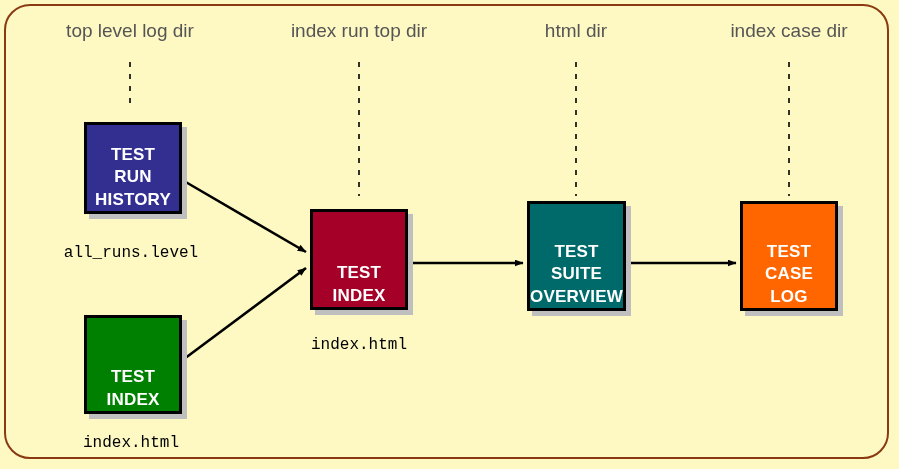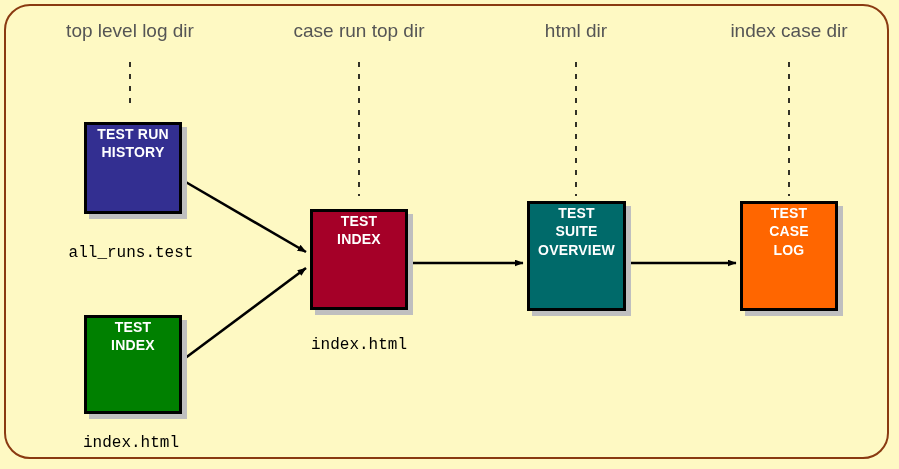"case run top dir" div.col-caption { text: case -> index }
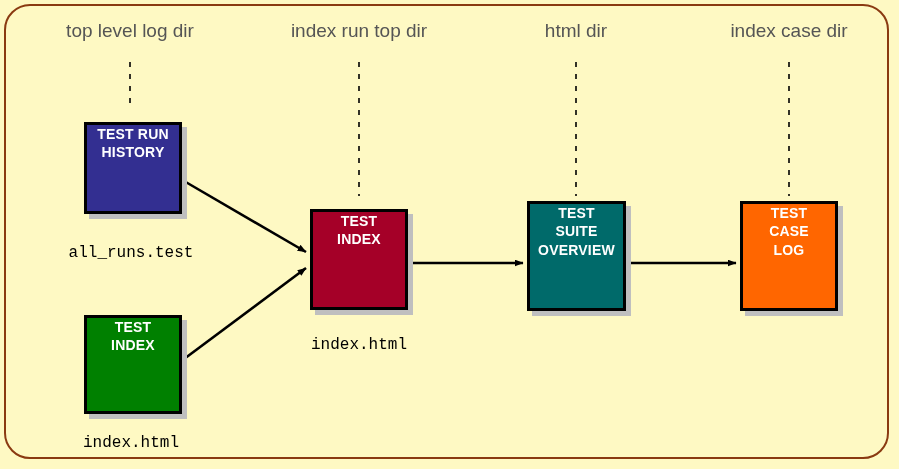"TEST RUN" .node-box { align-items: flex-start -> flex-end; font-size: 14px -> 17px }
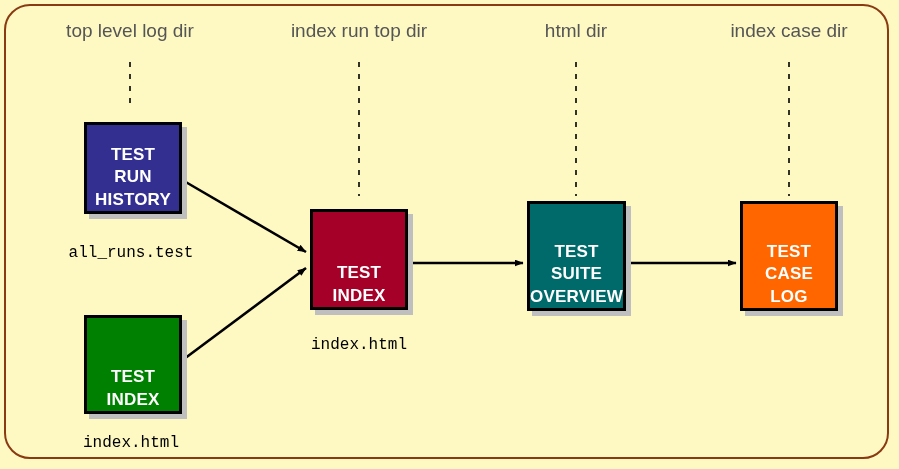"all_runs.test" div.file-caption { text: runs.test -> runs.level }
